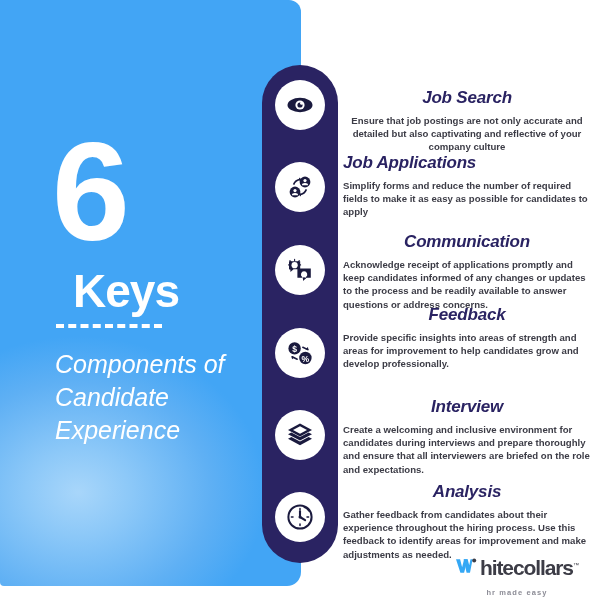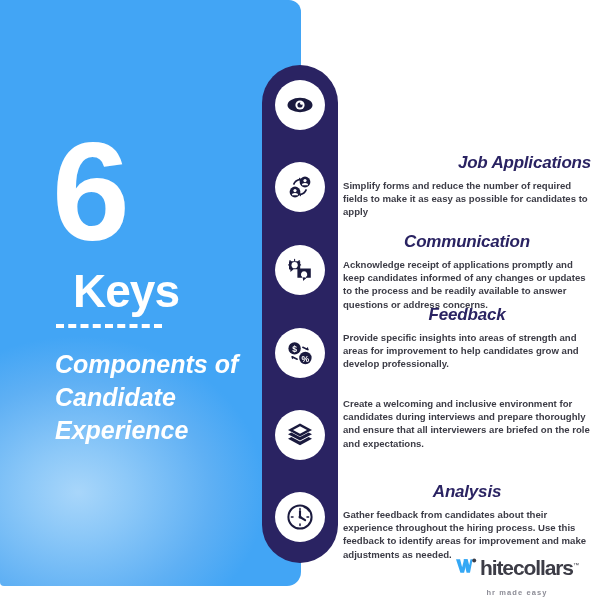"Job Search" div.row { html: none -> <div> <div>Job Search</div> <div>Ensure that job postings are not only accurate and detailed but also captivating and reflective of your company culture</div> </div> }
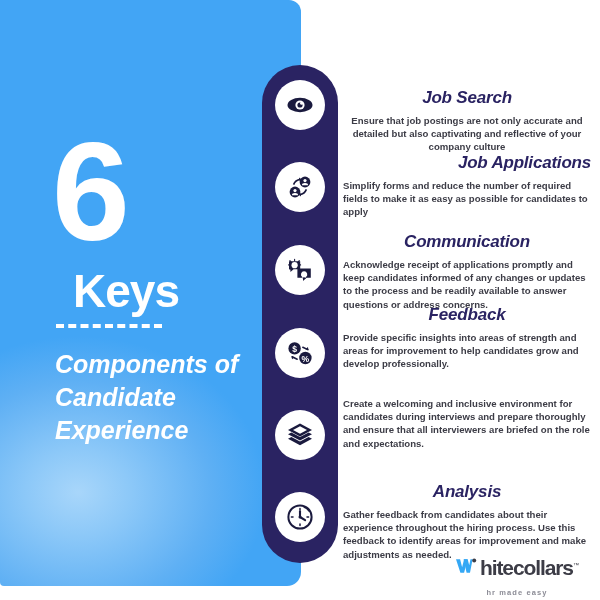"Job Applications" div.row-title { text-align: right -> left }
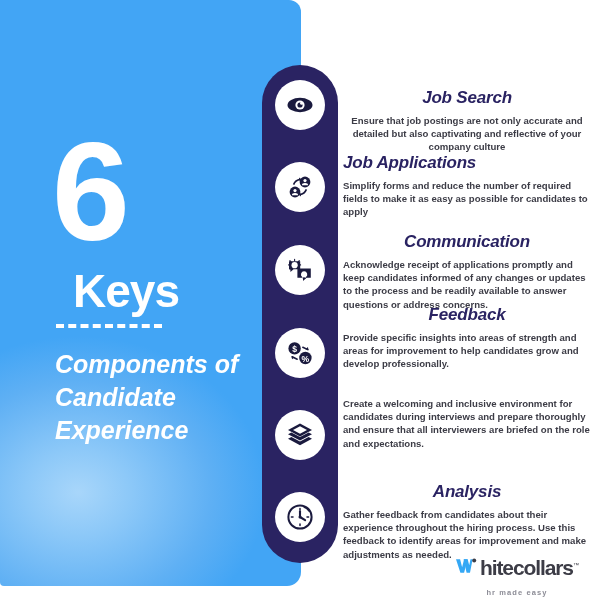"Components of Candidate Experience" .subtitle { font-weight: bold -> normal }
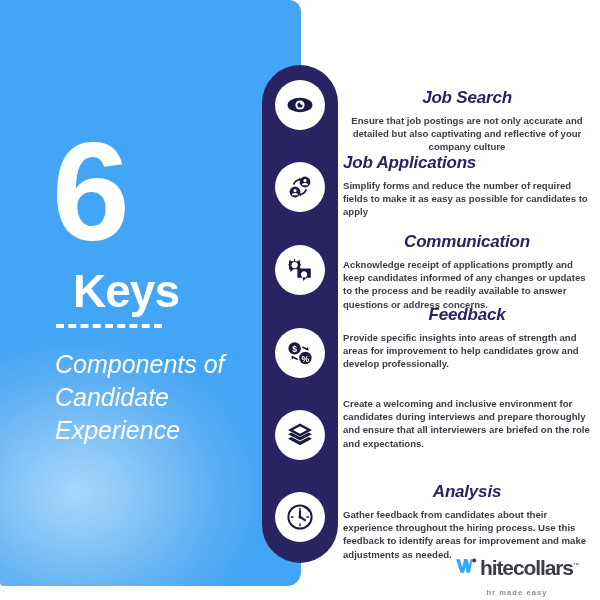"Interview" div.row-title { html: none -> <div>Interview</div> }
